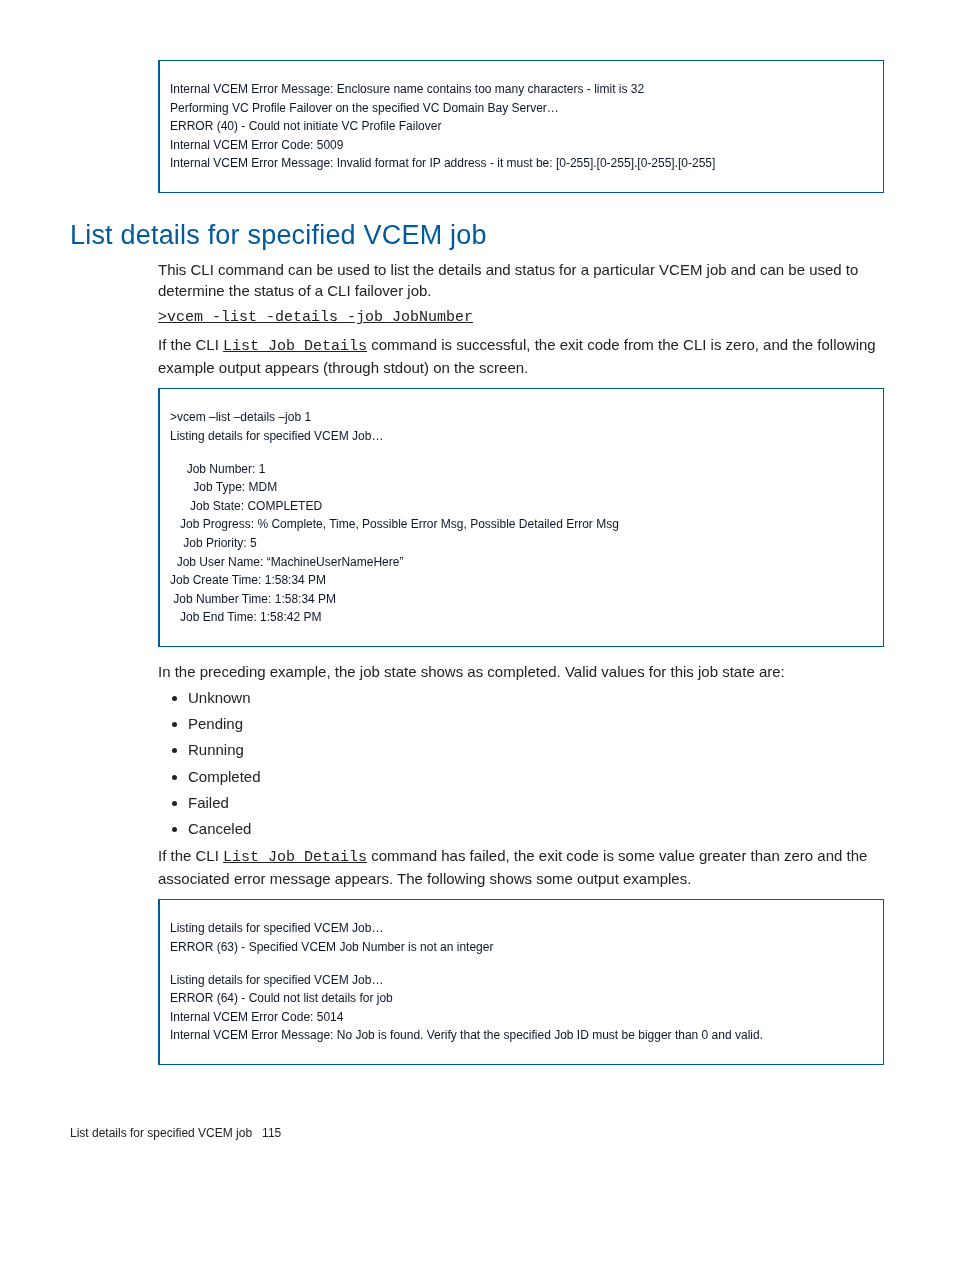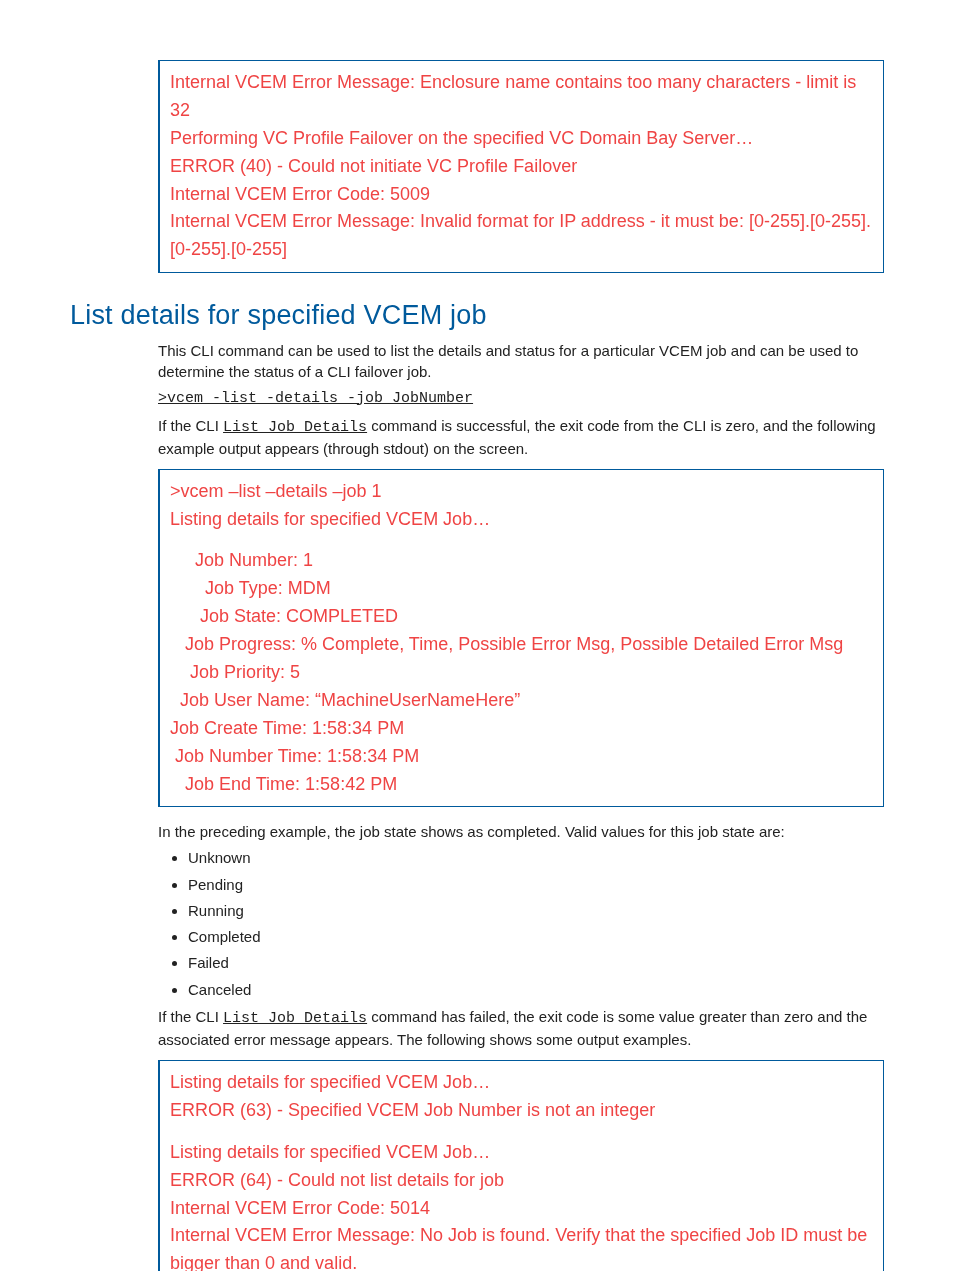"Internal VCEM Error Message: Enclosure" .codebox { color: #ef4444 -> #0f172a; font-size: 18px -> 12px; padding: 8px 10px -> 19px 10px }
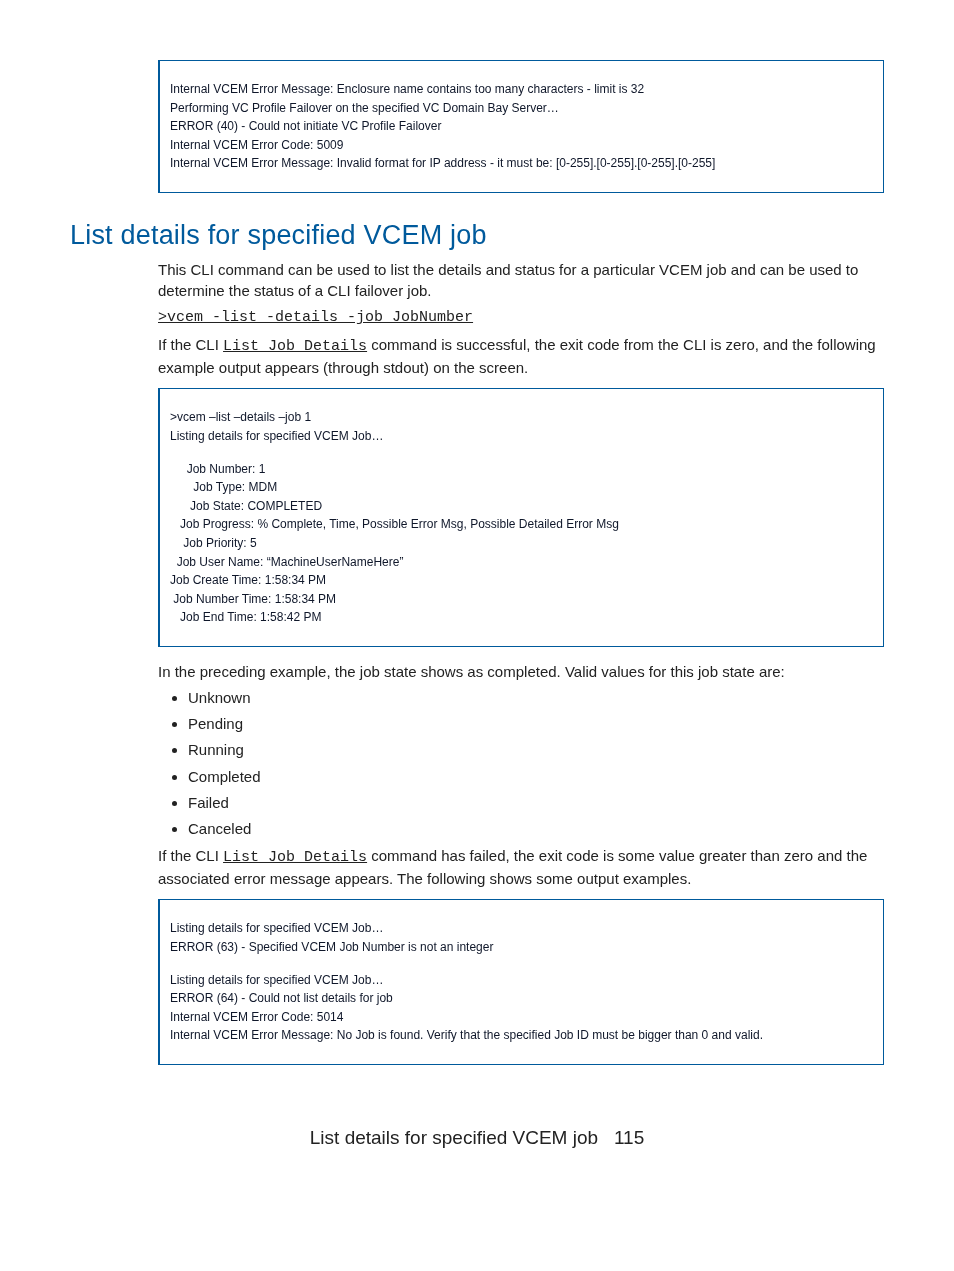"List details for specified VCEM job 115" .footer { font-size: 19px -> 12px; text-align: center -> left }
